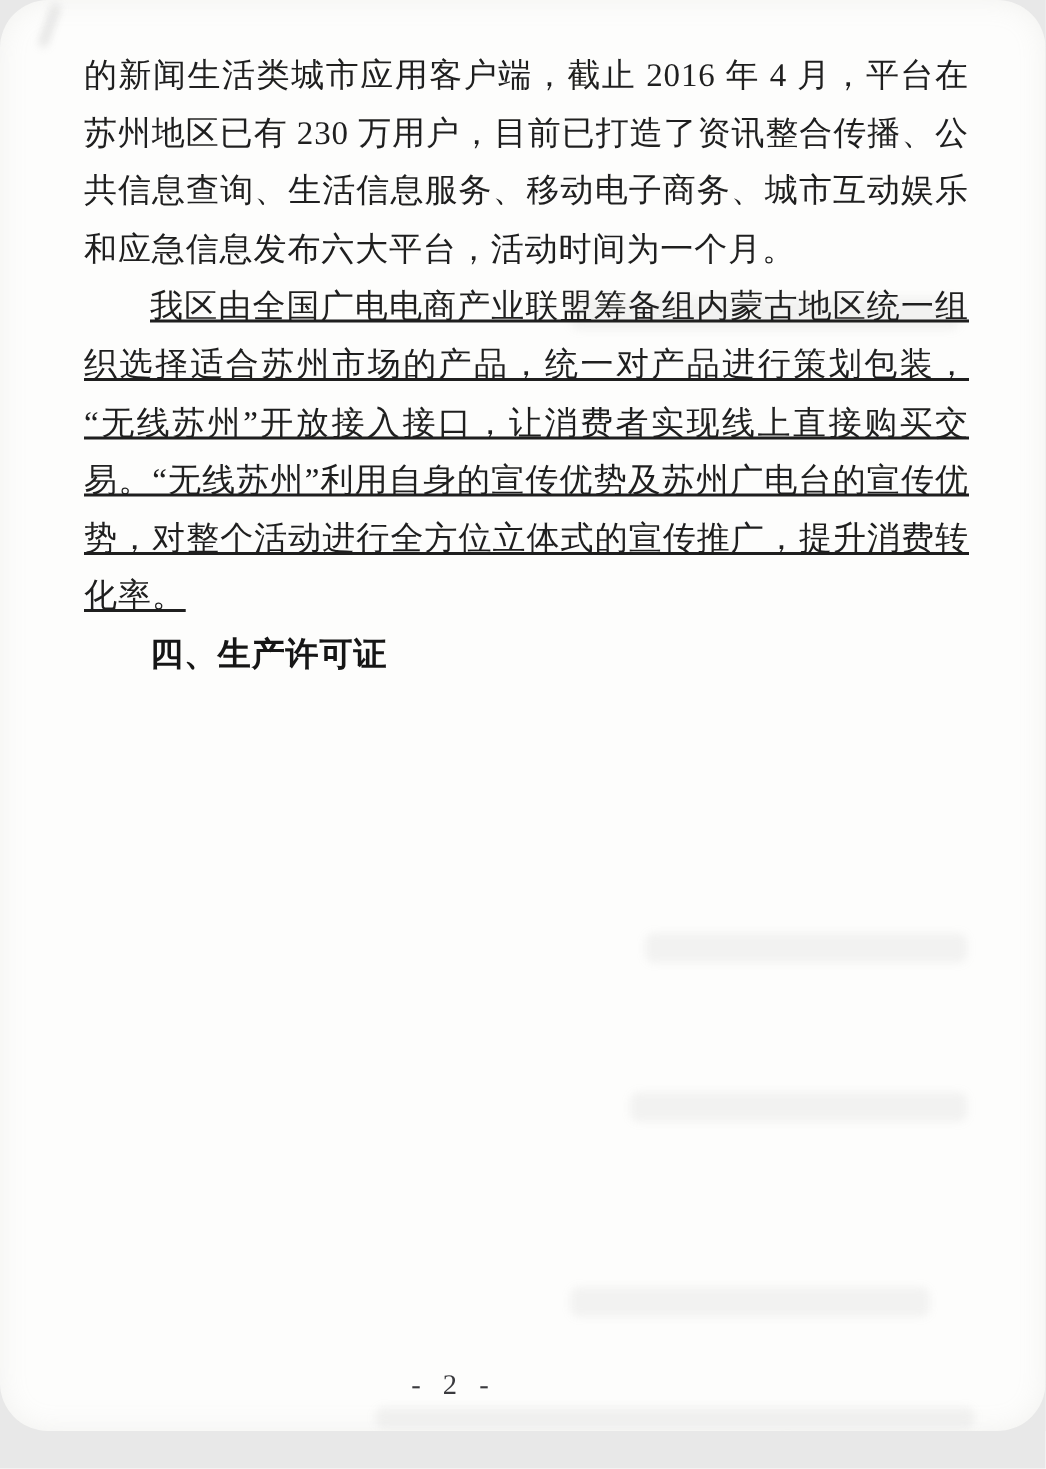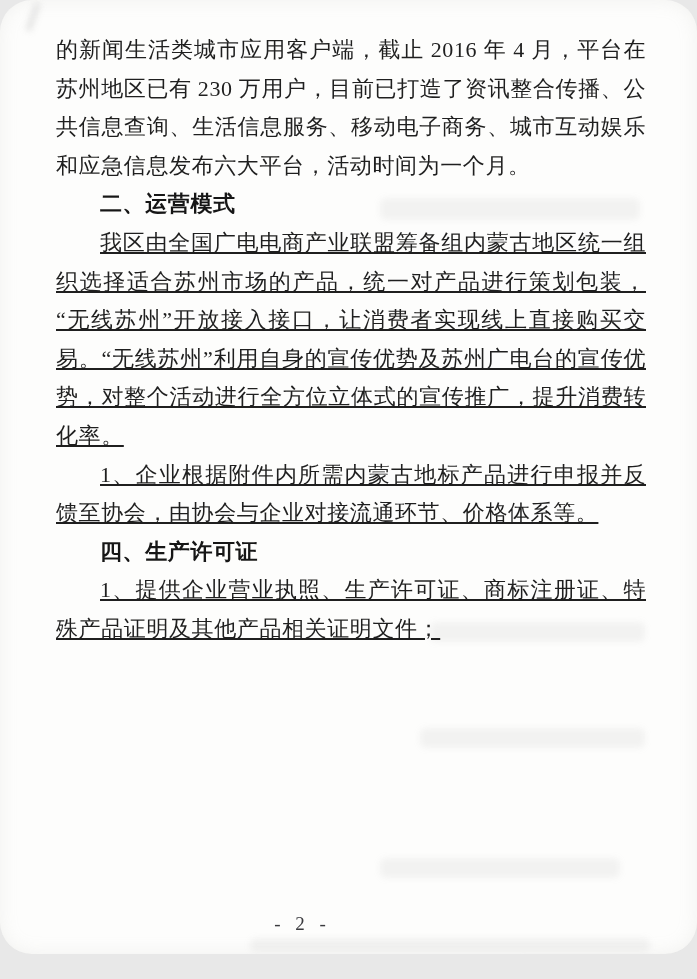"二、运营模式" p.heading { html: <p>二、运营模式</p> -> none }
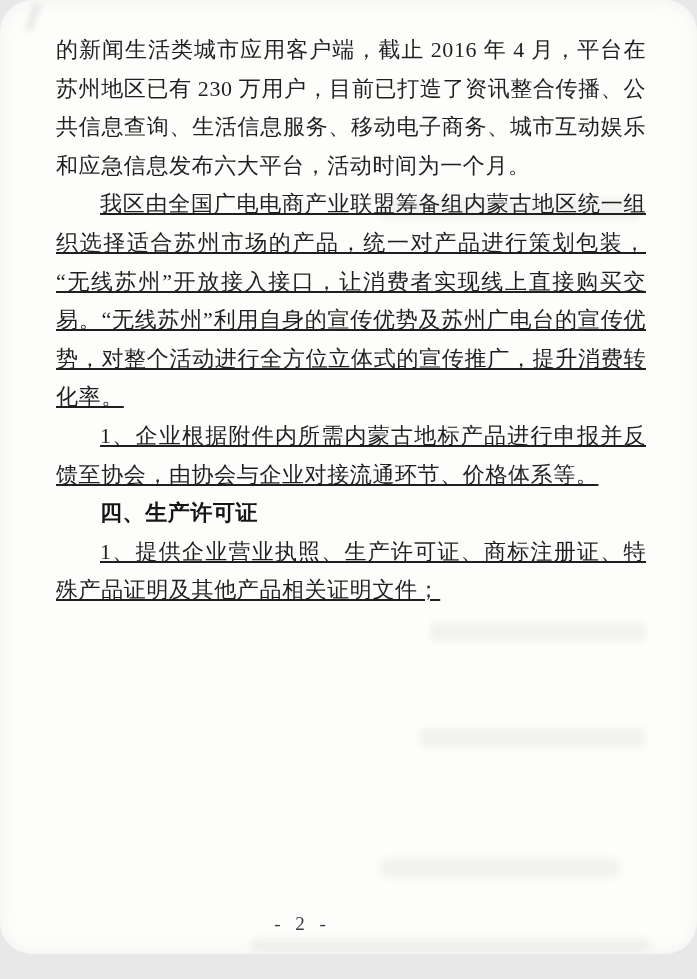"1、企业根据附件内所需内蒙古地标产品进行申报并反馈至协会，由协会与企业对接流通环" p.para { html: <p>1、企业根据附件内所需内蒙古地标产品进行申报并反馈至协会，由协会与企业对接流通环节、价格体系等。</p> -> none }
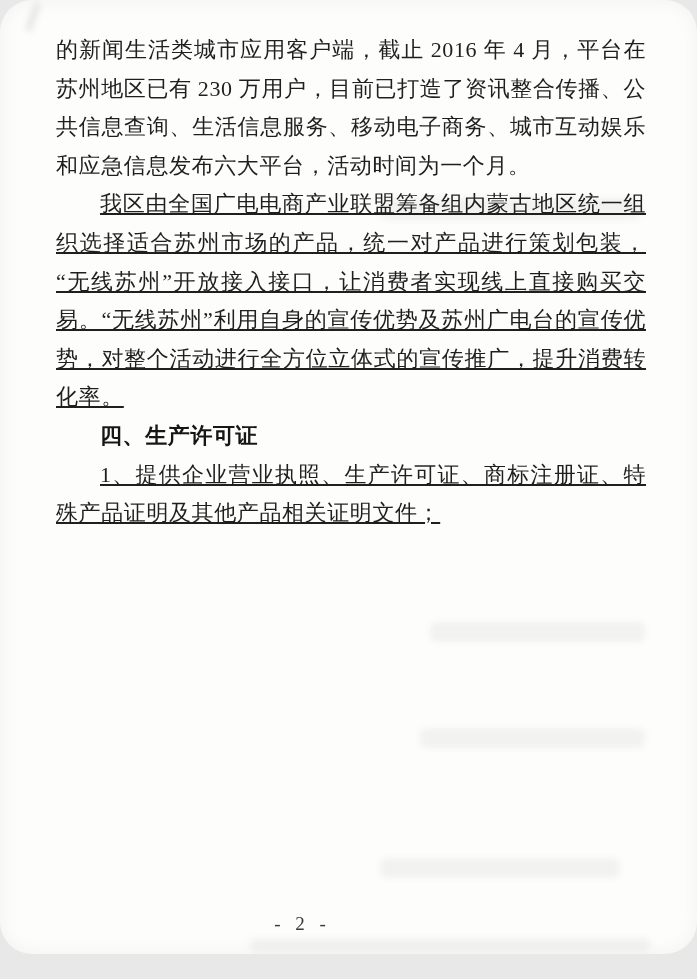"1、提供企业营业执照、生产许可证、商标注册证、特殊产品证明及其他产品相关证明文件" p.para { html: <p>1、提供企业营业执照、生产许可证、商标注册证、特殊产品证明及其他产品相关证明文件；</p> -> none }
